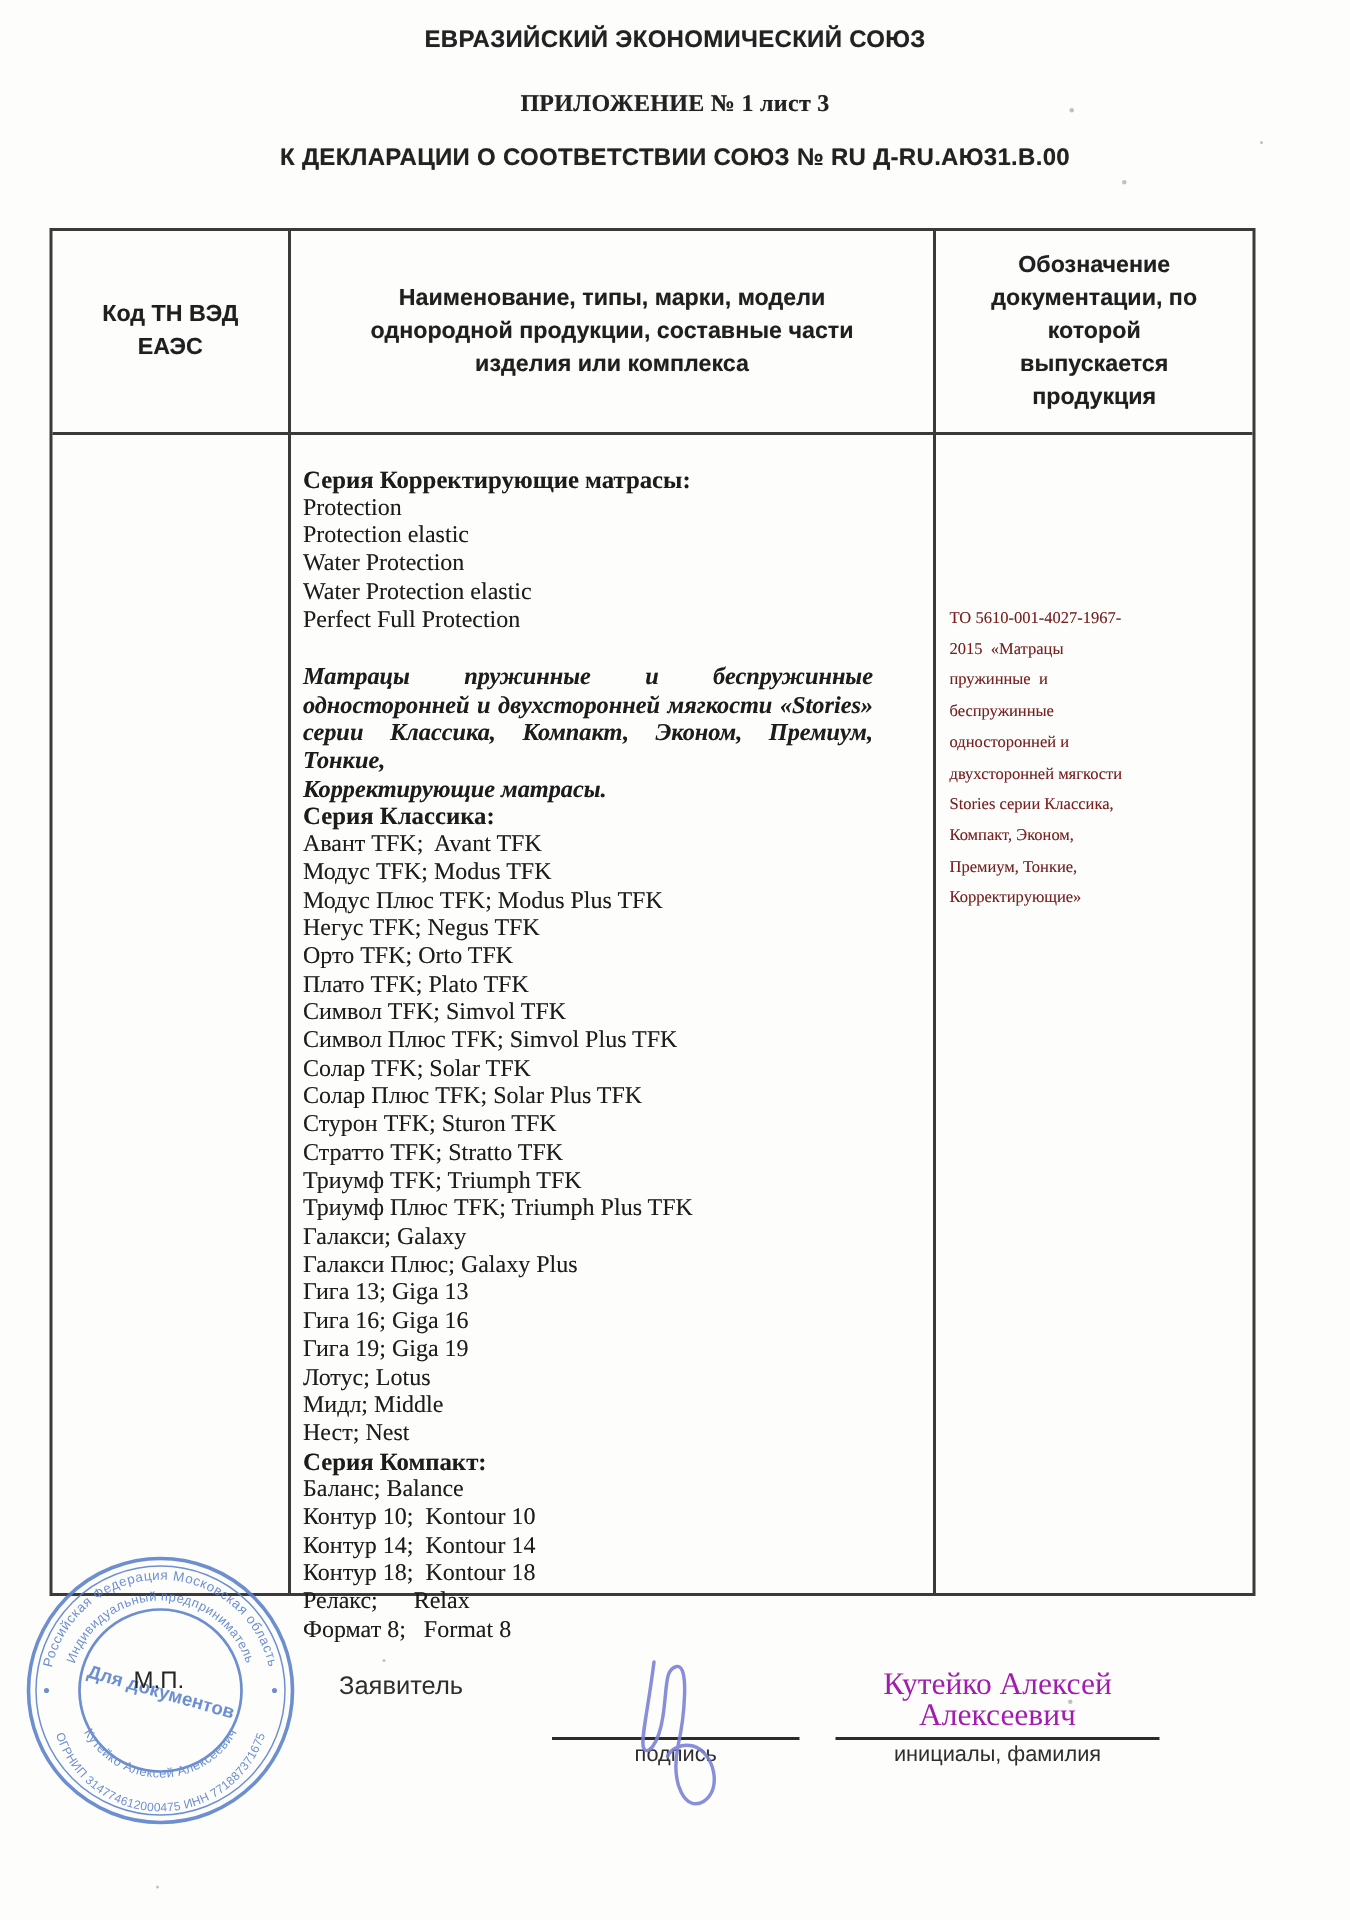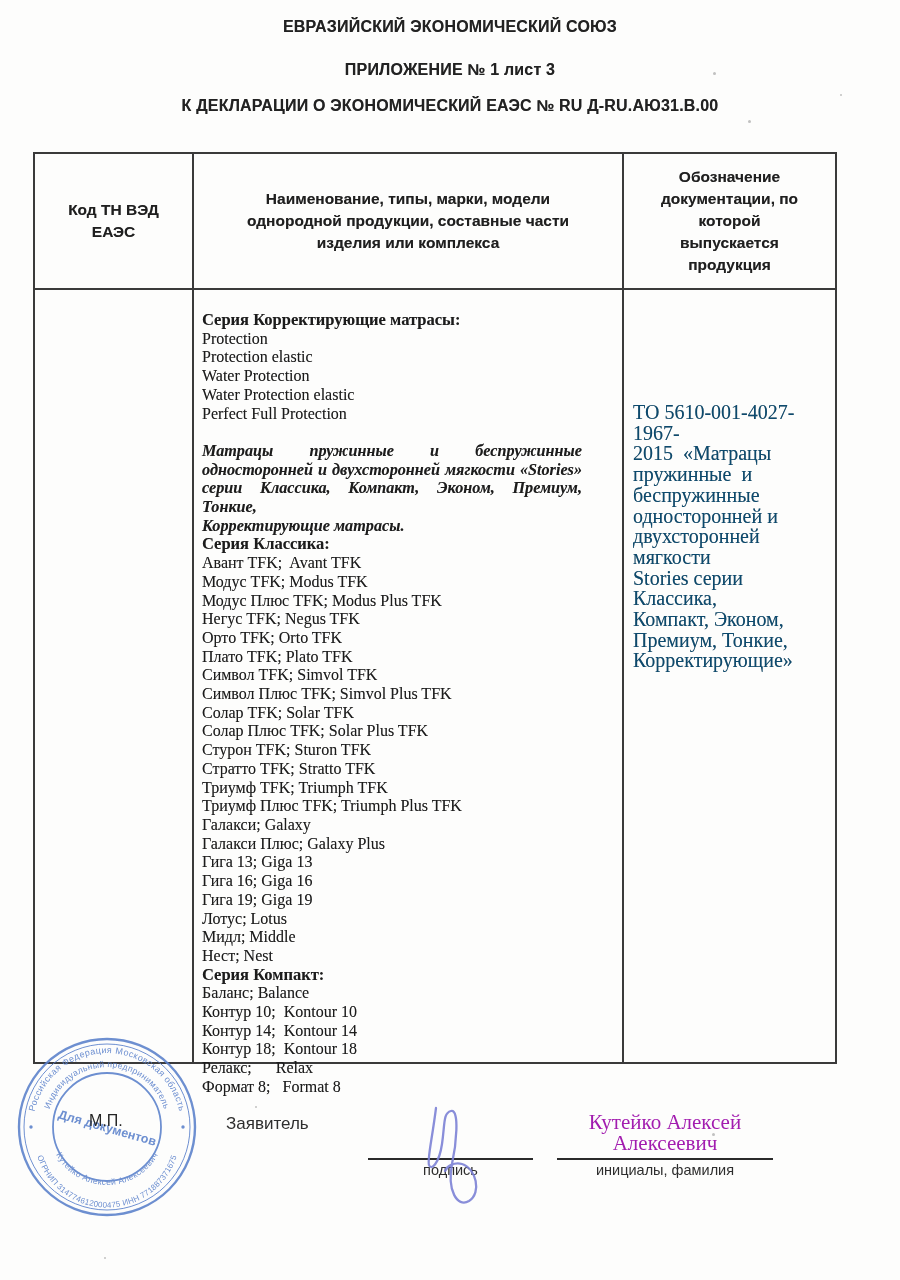"ПРИЛОЖЕНИЕ № 1 лист 3" #t2 { font-family: none -> Liberation Serif, serif }
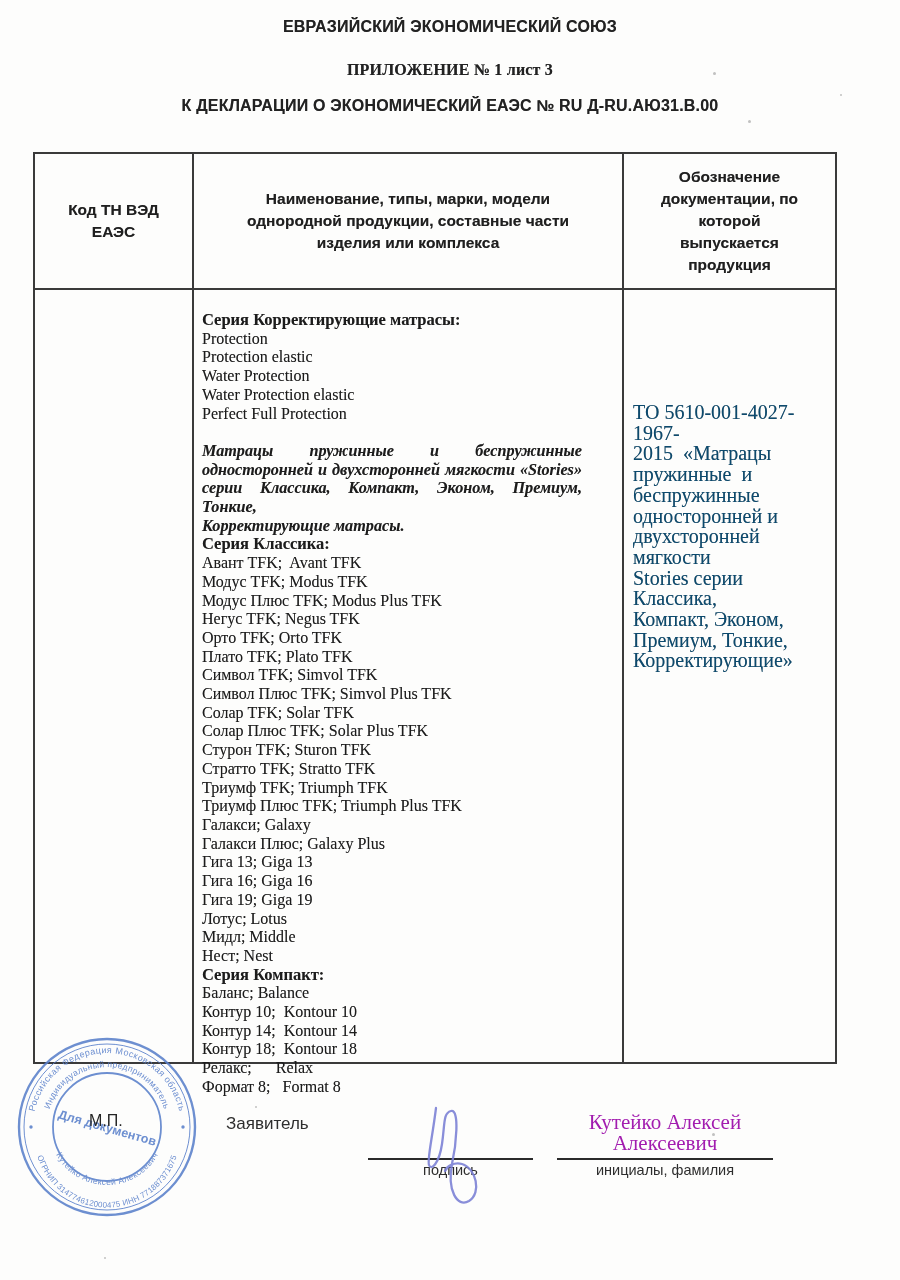"К ДЕКЛАРАЦИИ О ЭКОНОМИЧЕСКИЙ ЕАЭС" div.doc-title { text: ЭКОНОМИЧЕСКИЙ ЕАЭС -> СООТВЕТСТВИИ СОЮЗ }
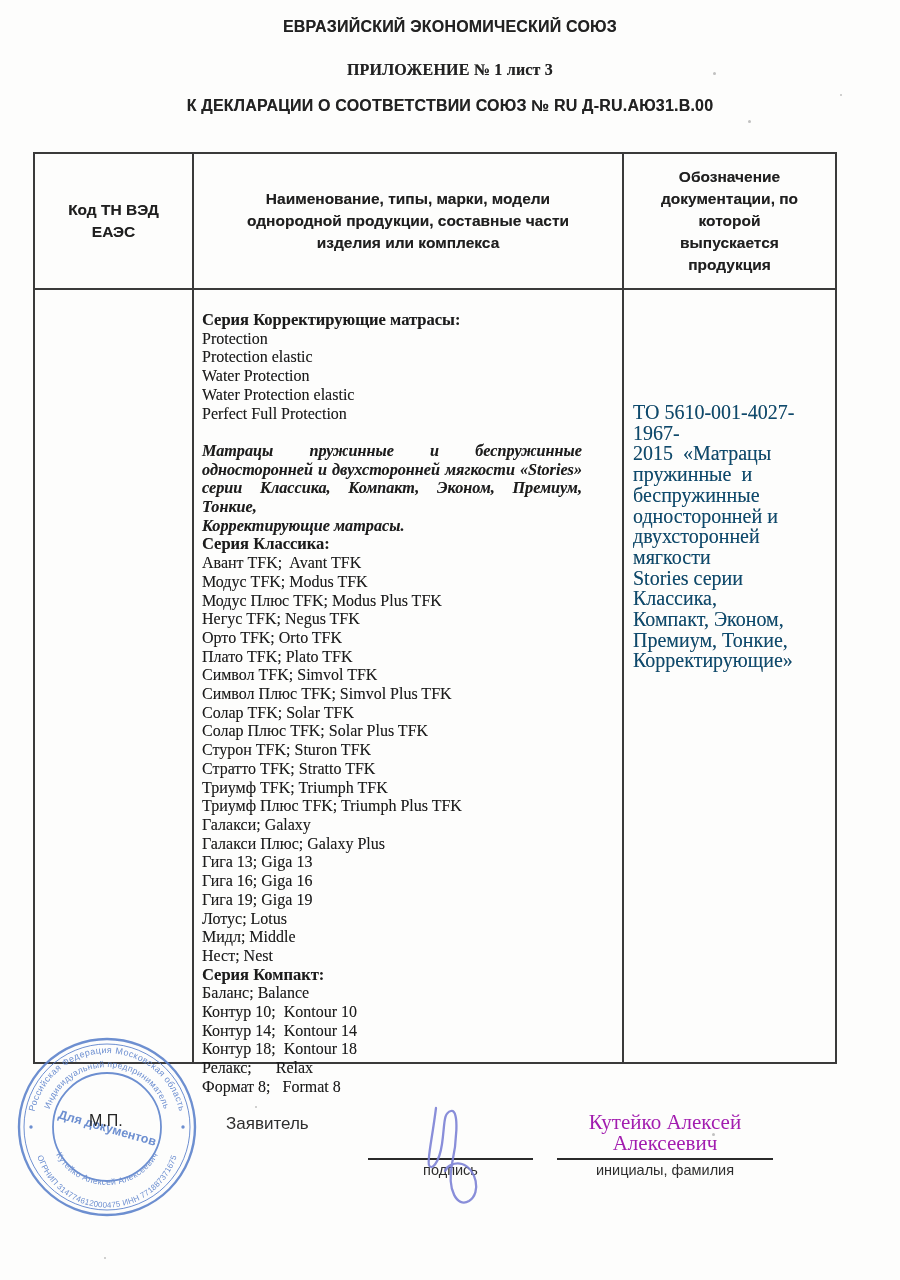"ТО 5610-001-4027-1967-" .td-docs { color: #0c4a6e -> #7f1d1d; font-size: 20px -> 11px }
